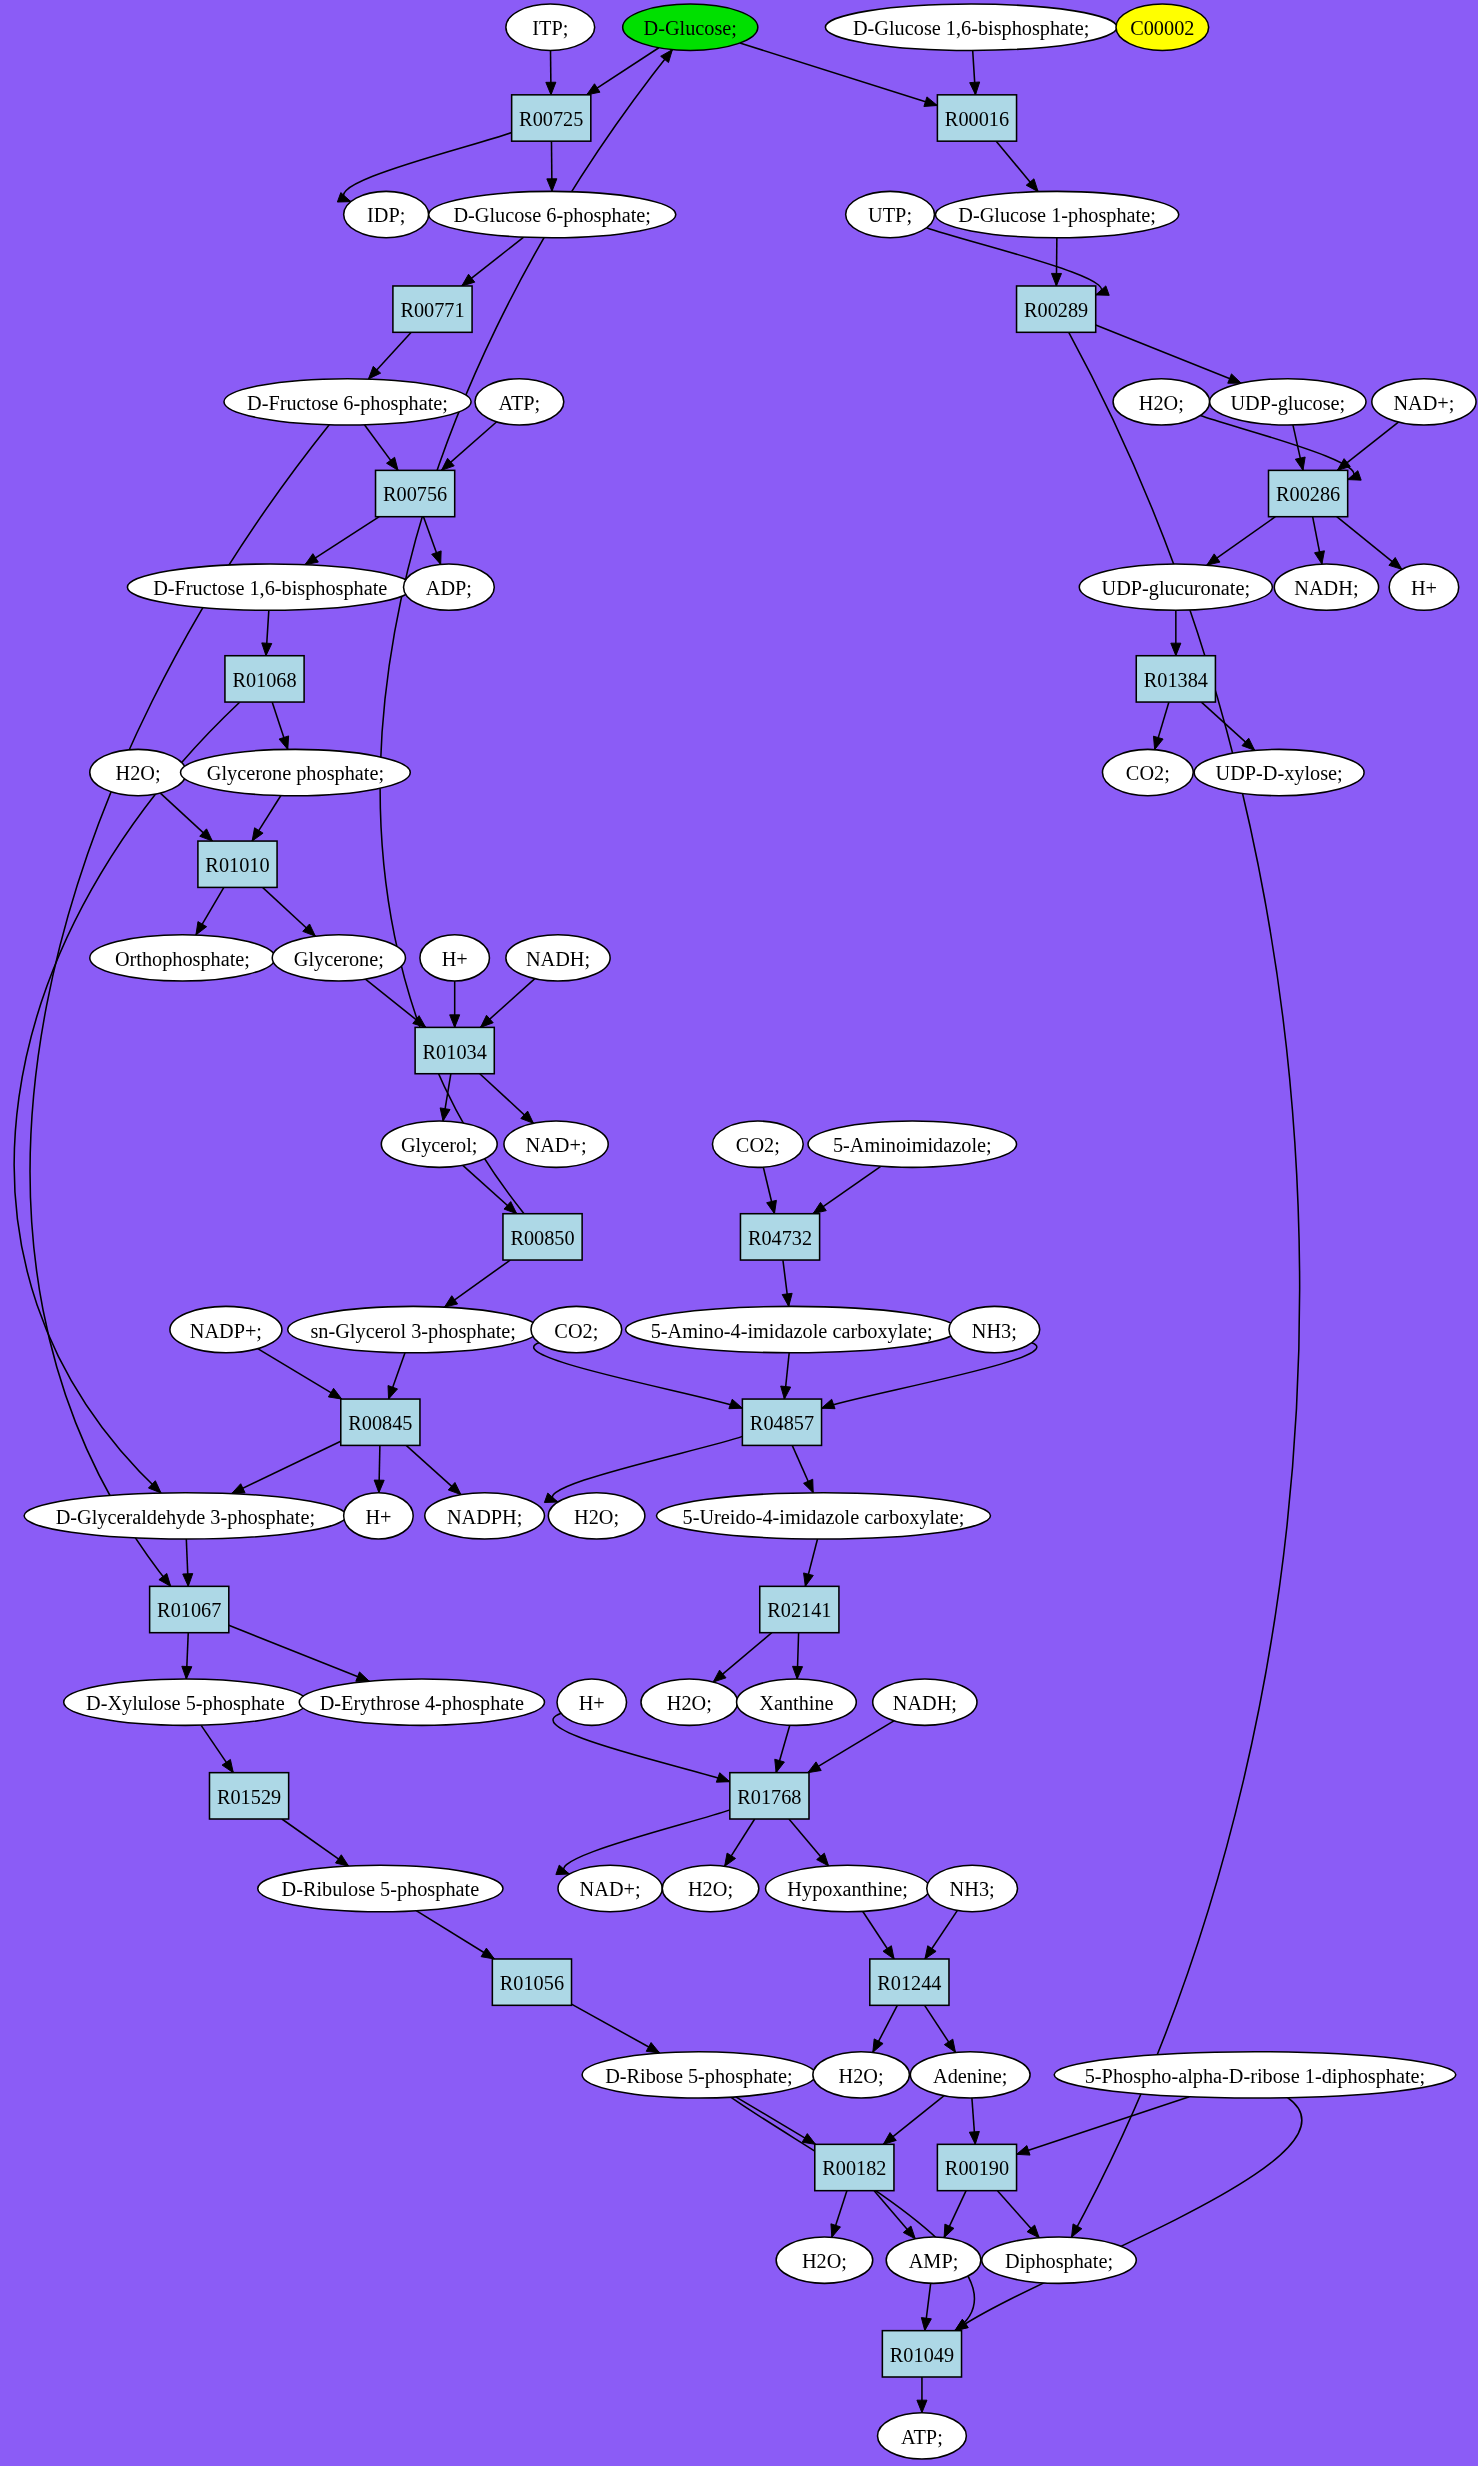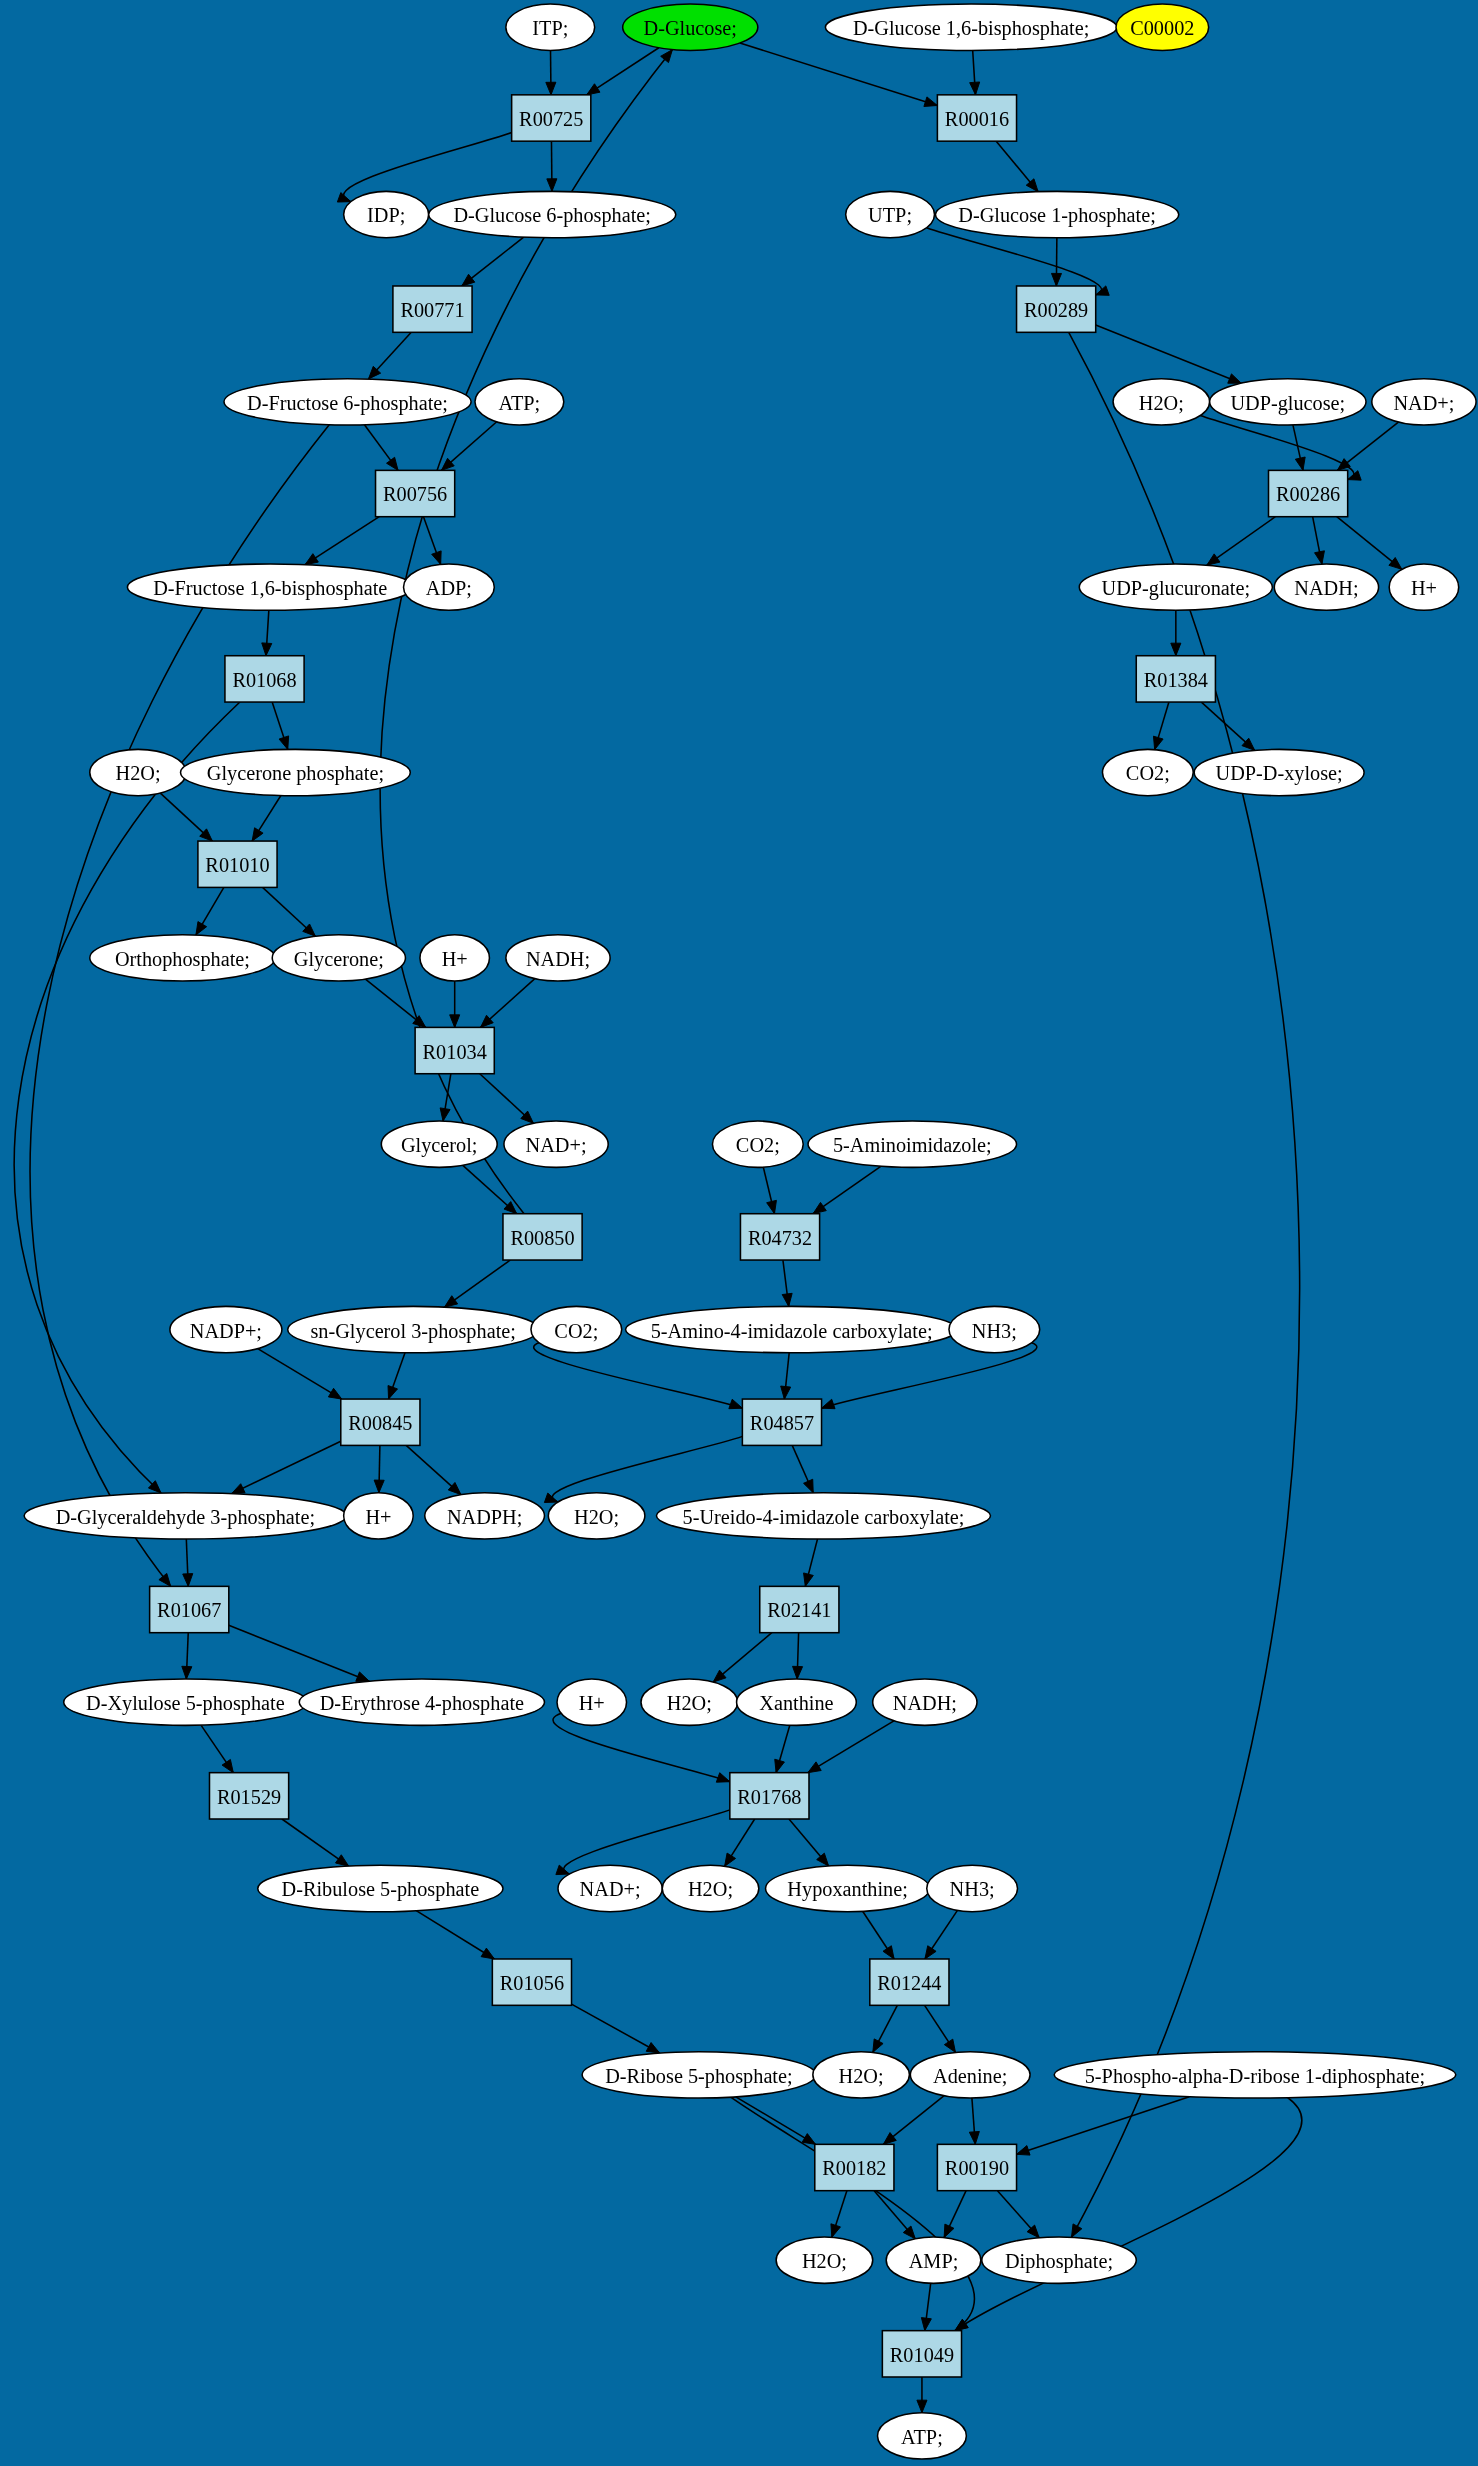"ITP;" #graph-root { background: #0369a1 -> #8b5cf6 }
